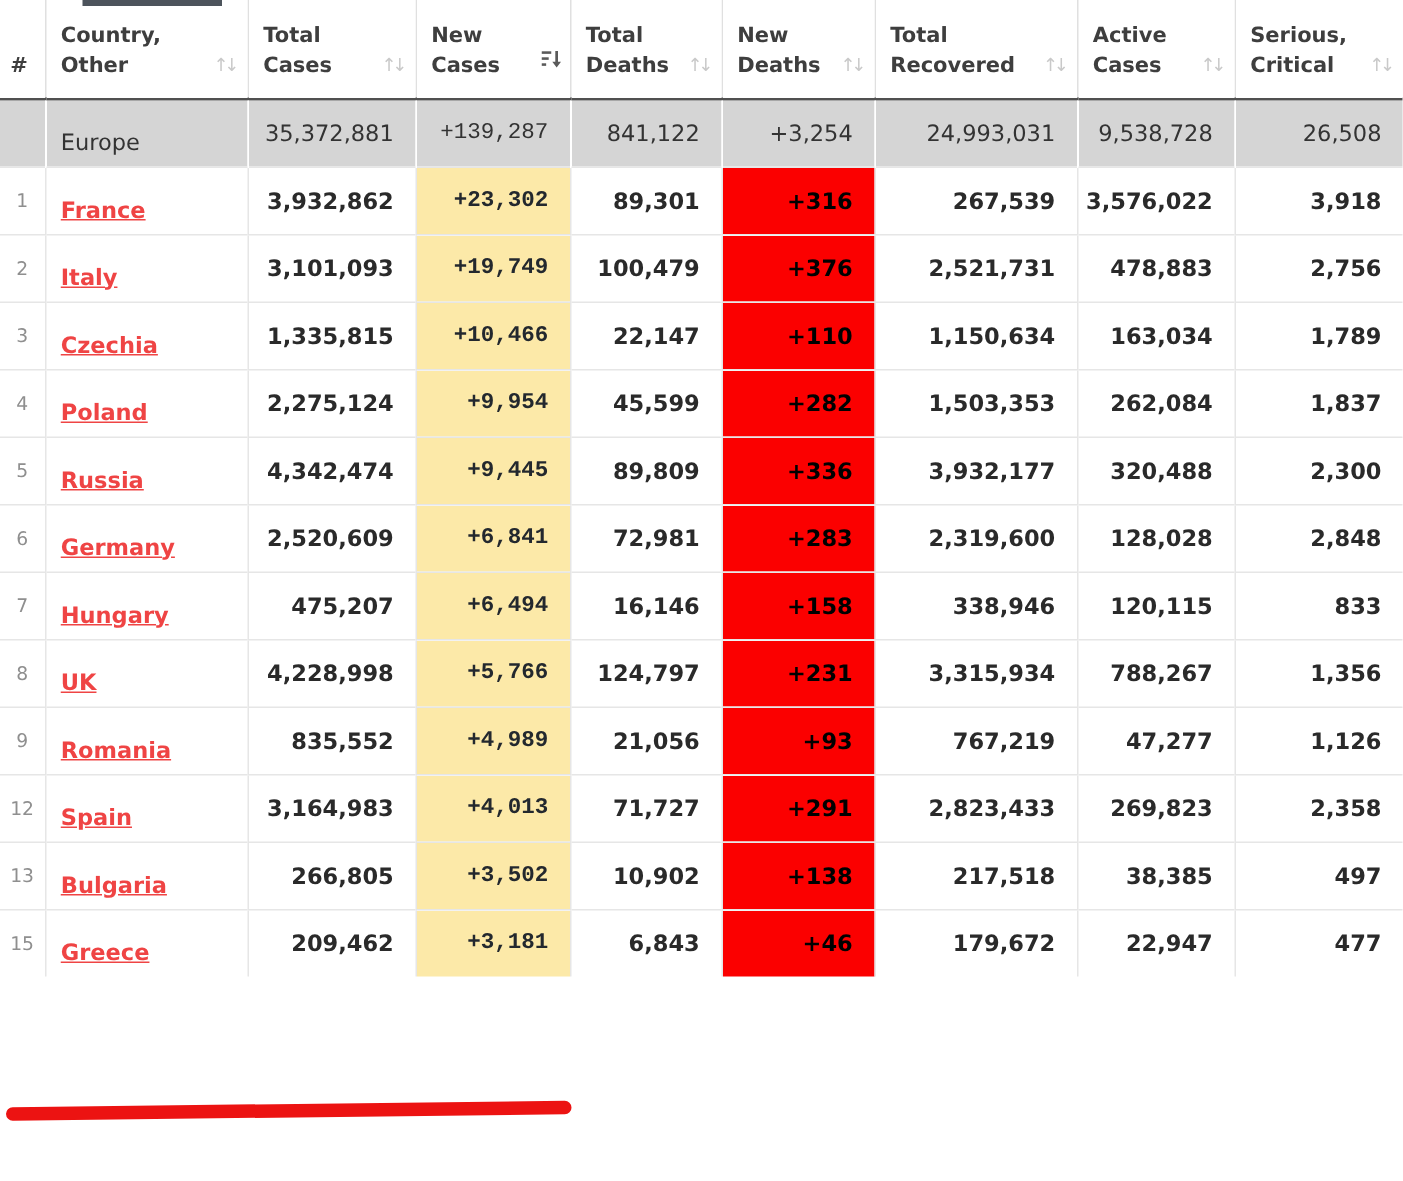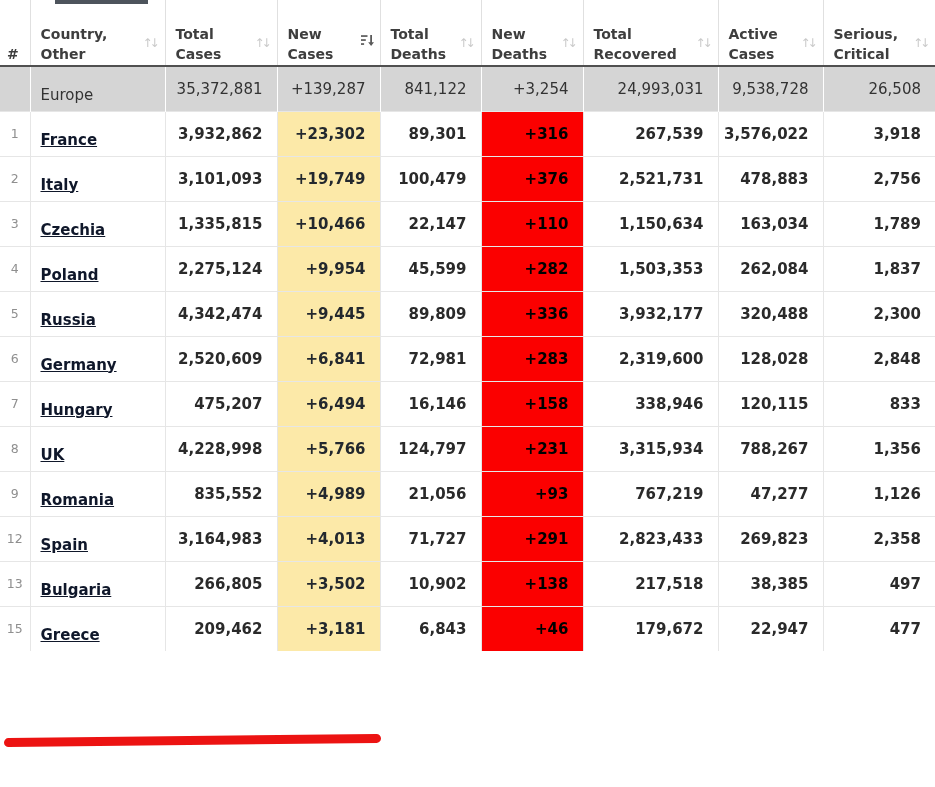"Country," thead th { padding: 0 4px 1px 10px -> 0 4px 11px 10px }
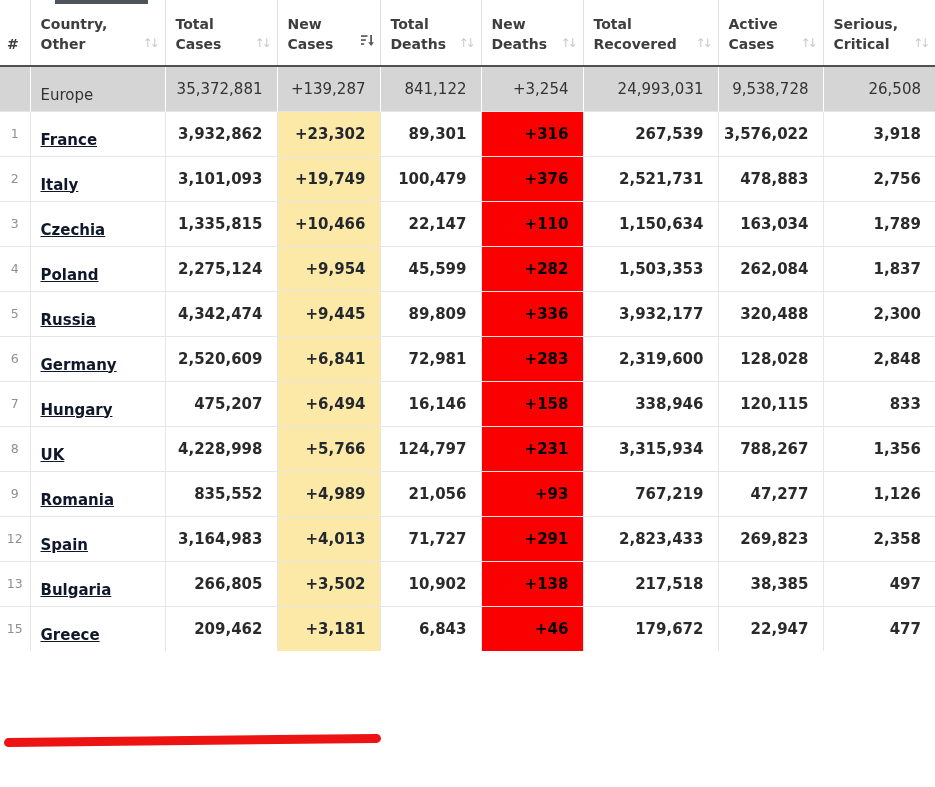"+139,287" td.cell-new-cases { font-family: none -> Liberation Mono, monospace }
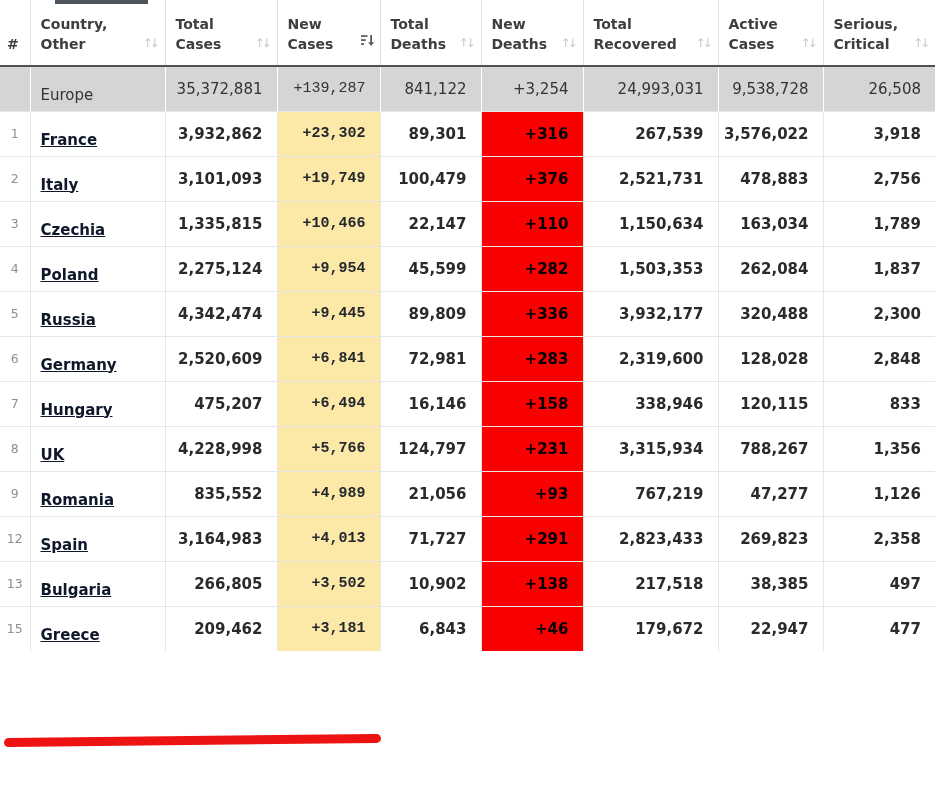"France" a.country-link { color: #0f172a -> #ef4444 }
